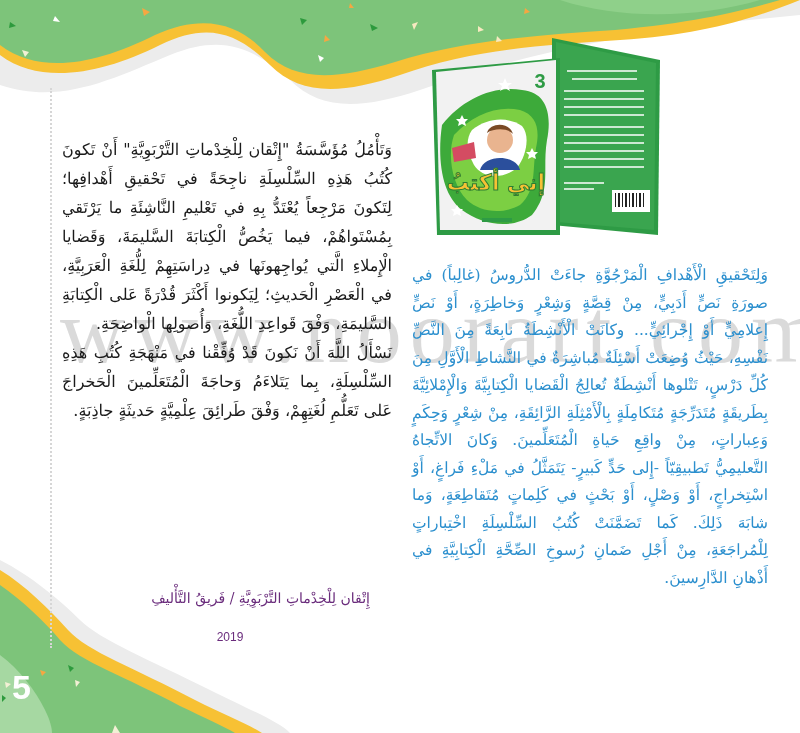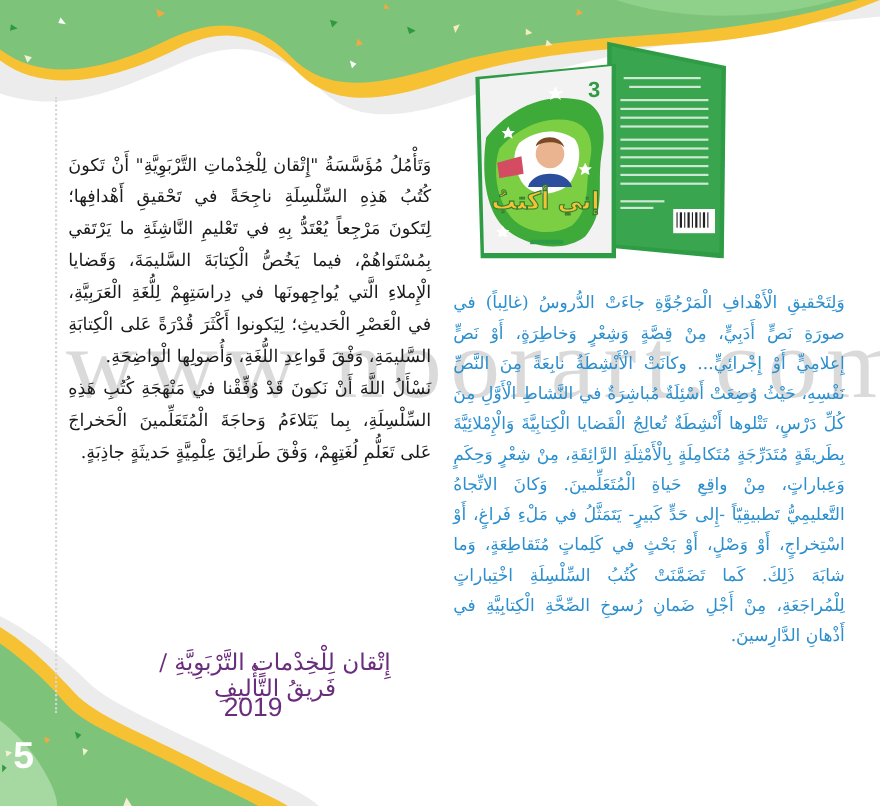"إِتْقان لِلْخِدْماتِ التَّرْبَوِيَّةِ /" .signature { font-size: 21px -> 14px; text-align: center -> none }
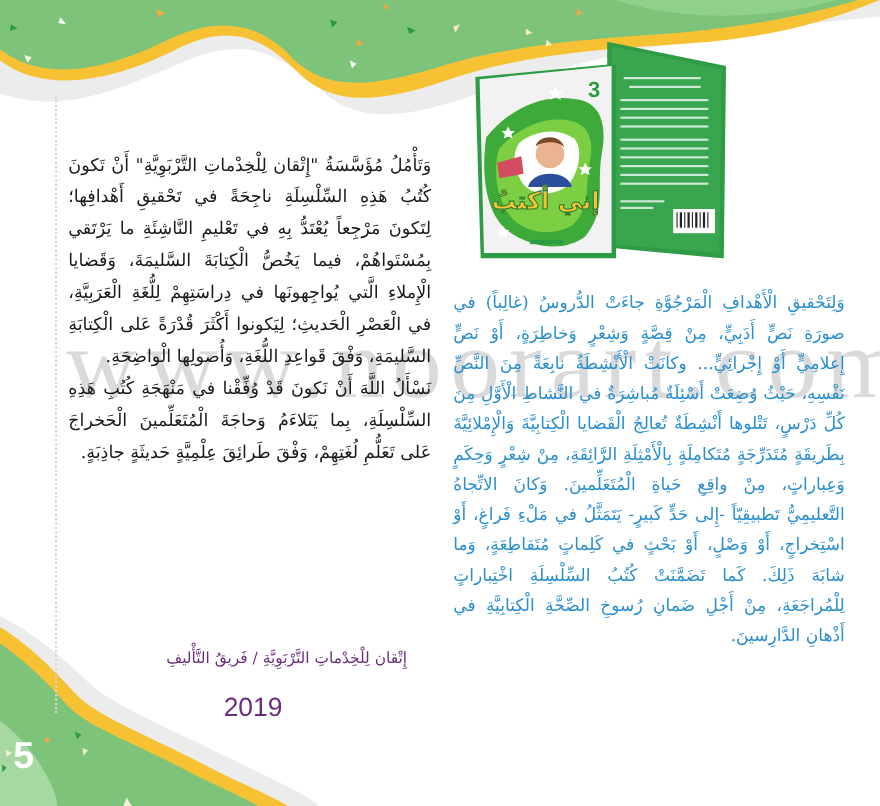"2019" .year { font-size: 24px -> 12px }
